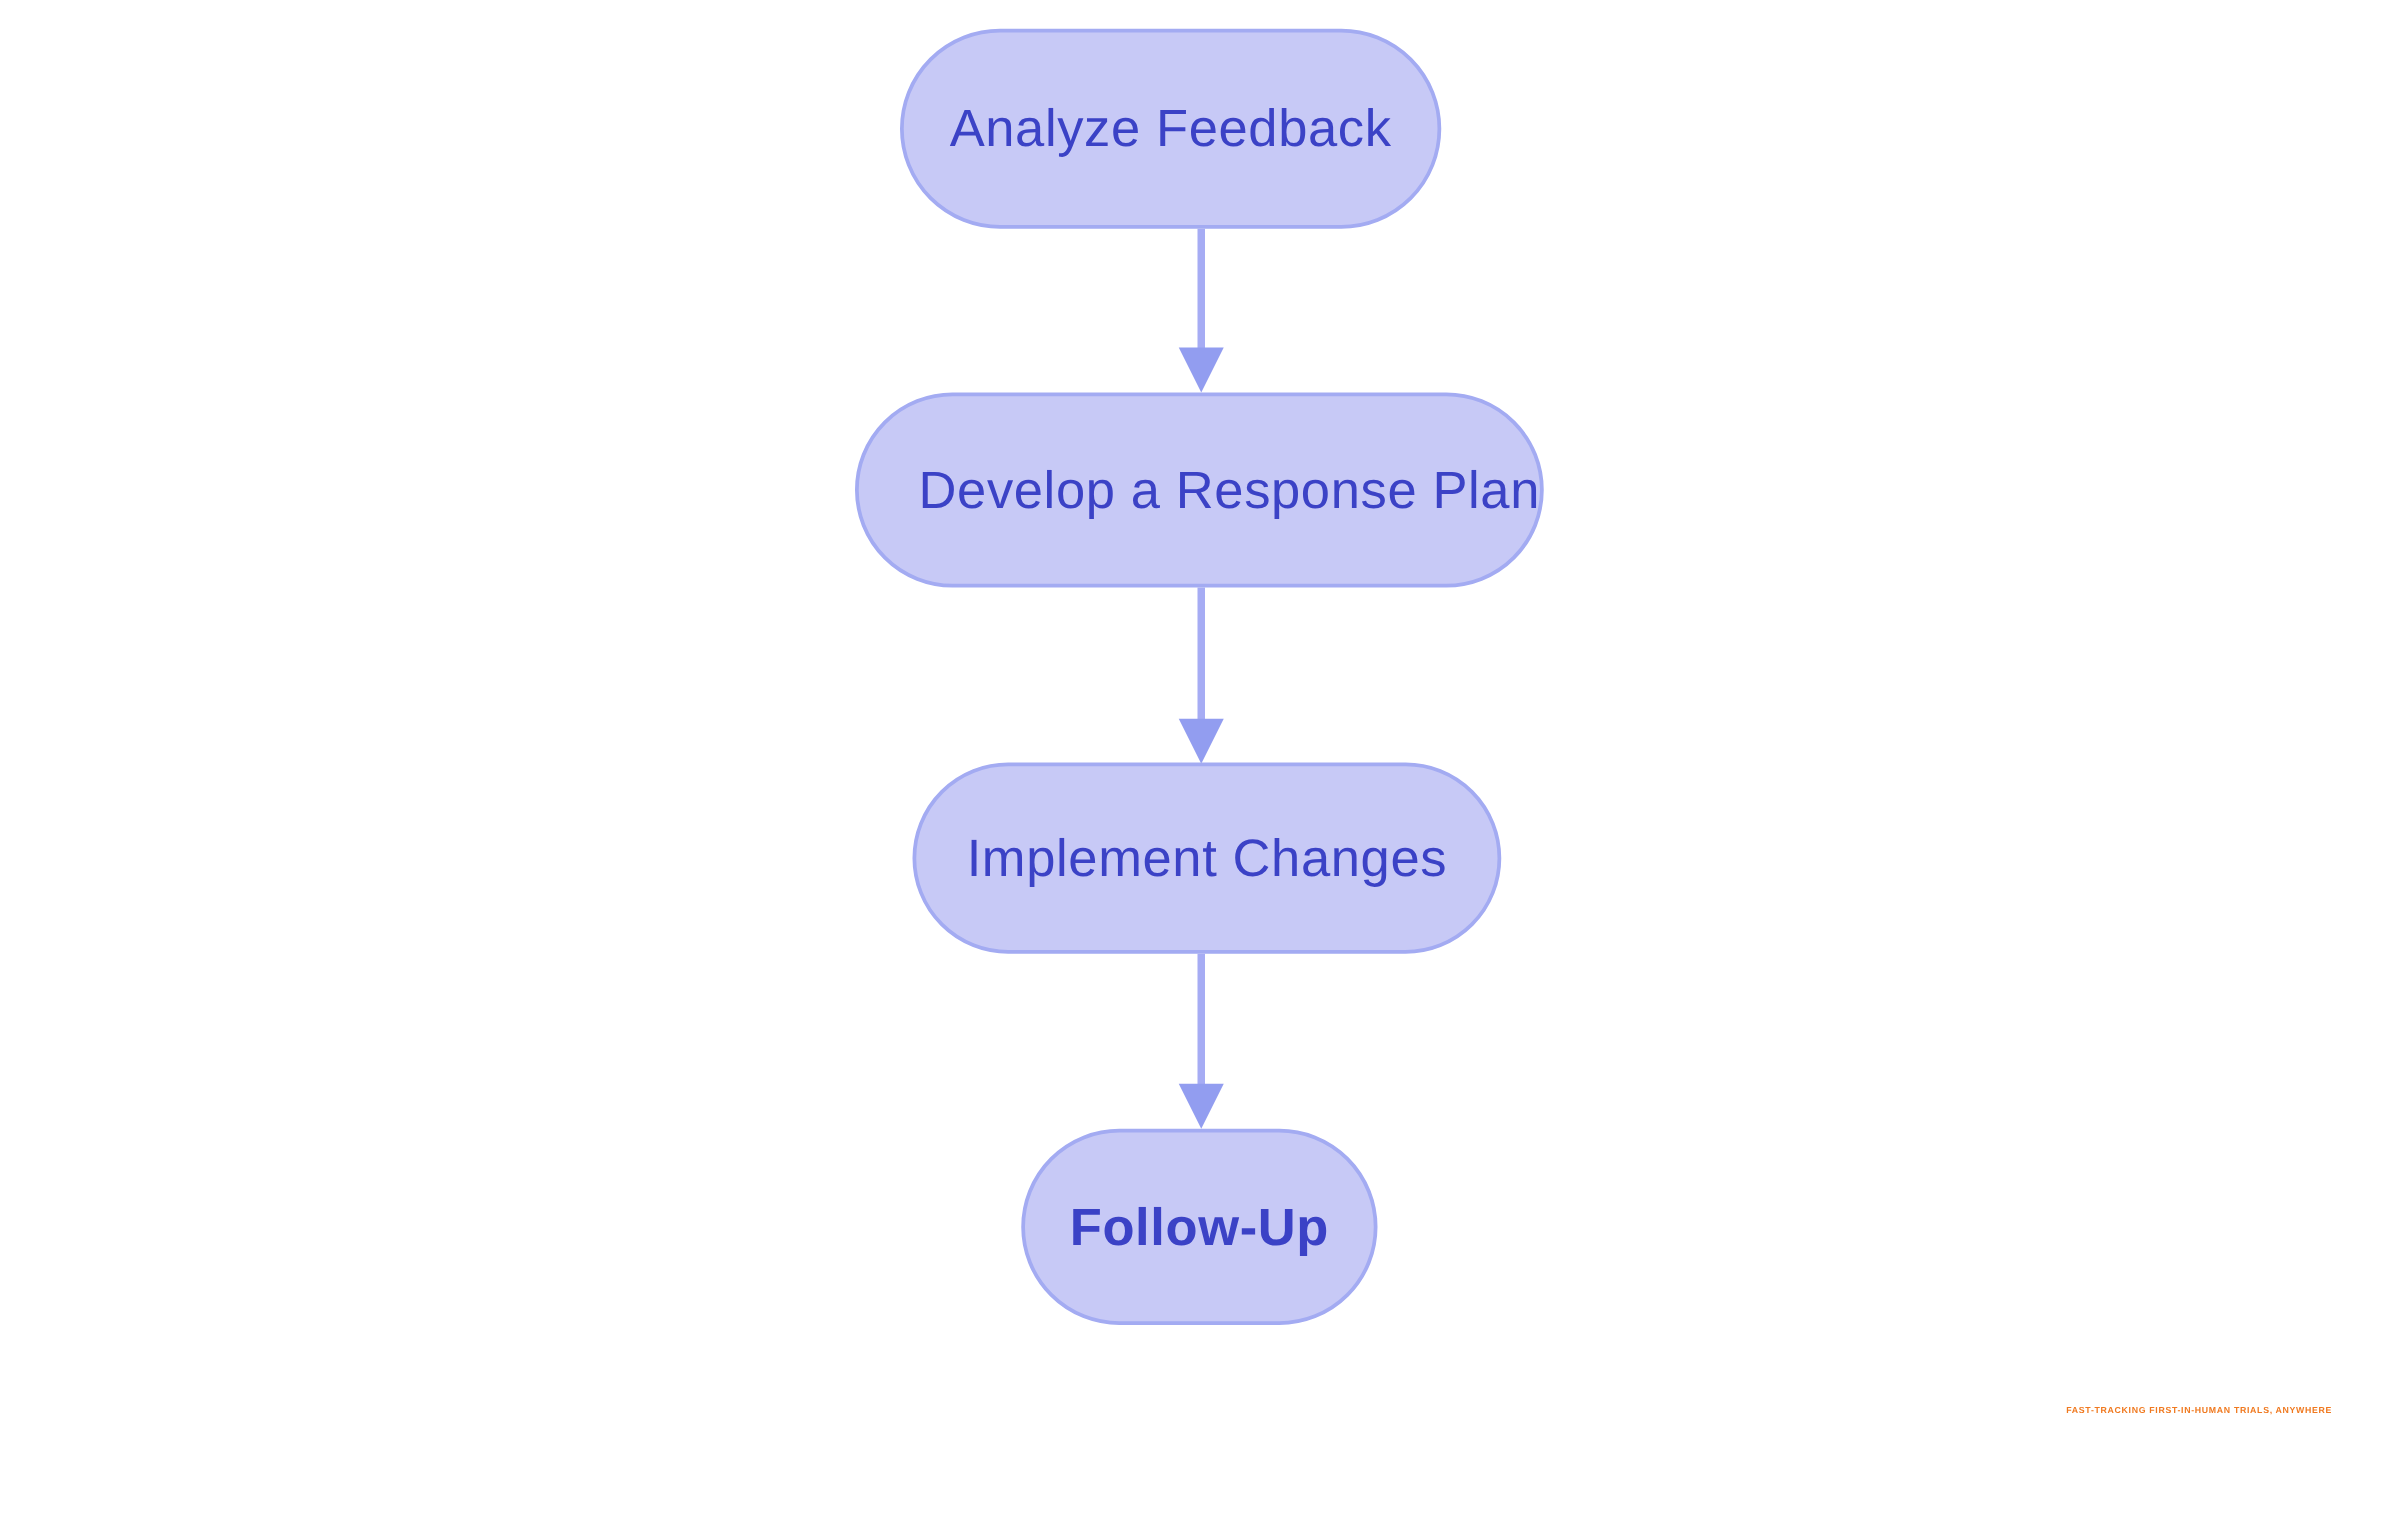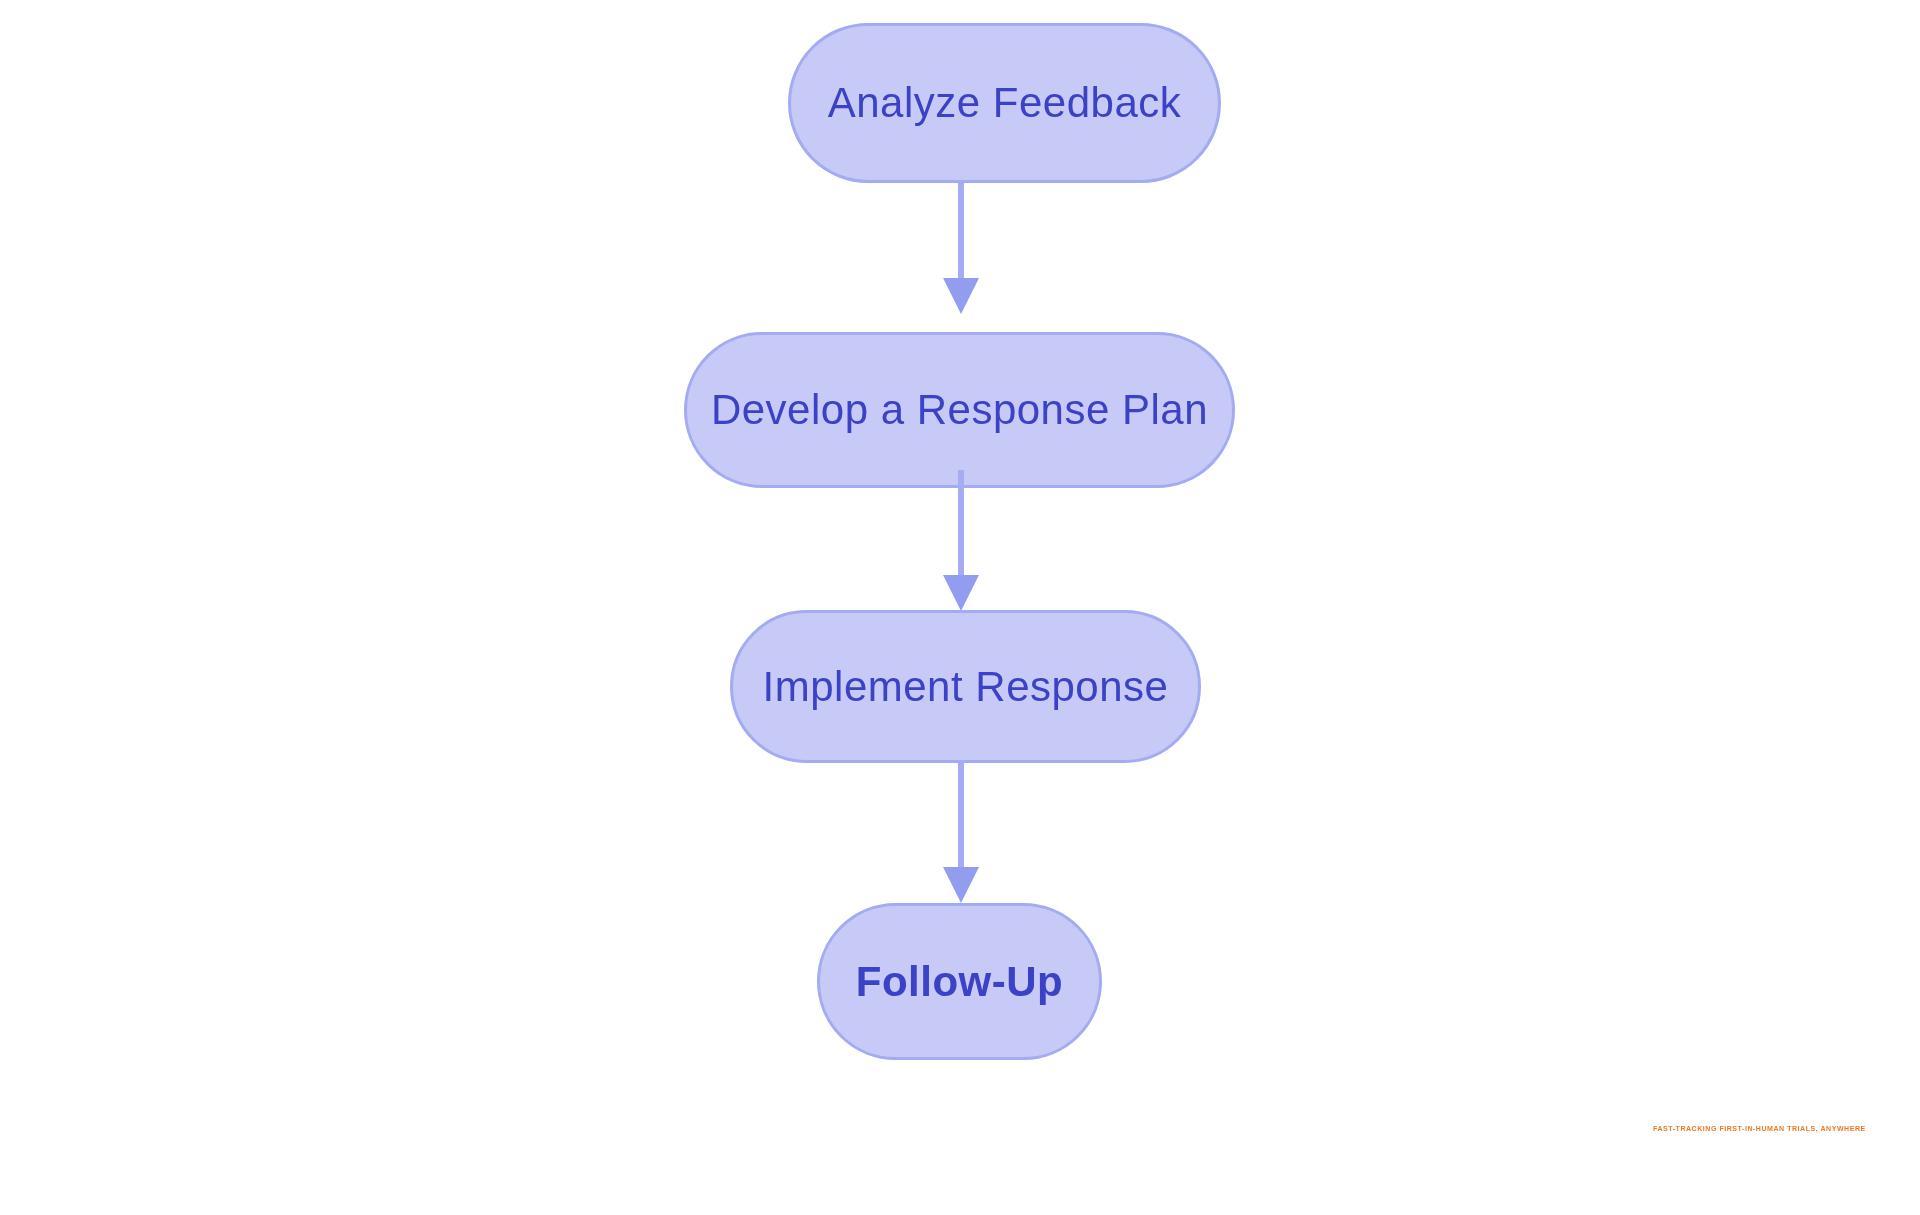"Analyze Feedback" .node-1 { left: 788px -> 720px }
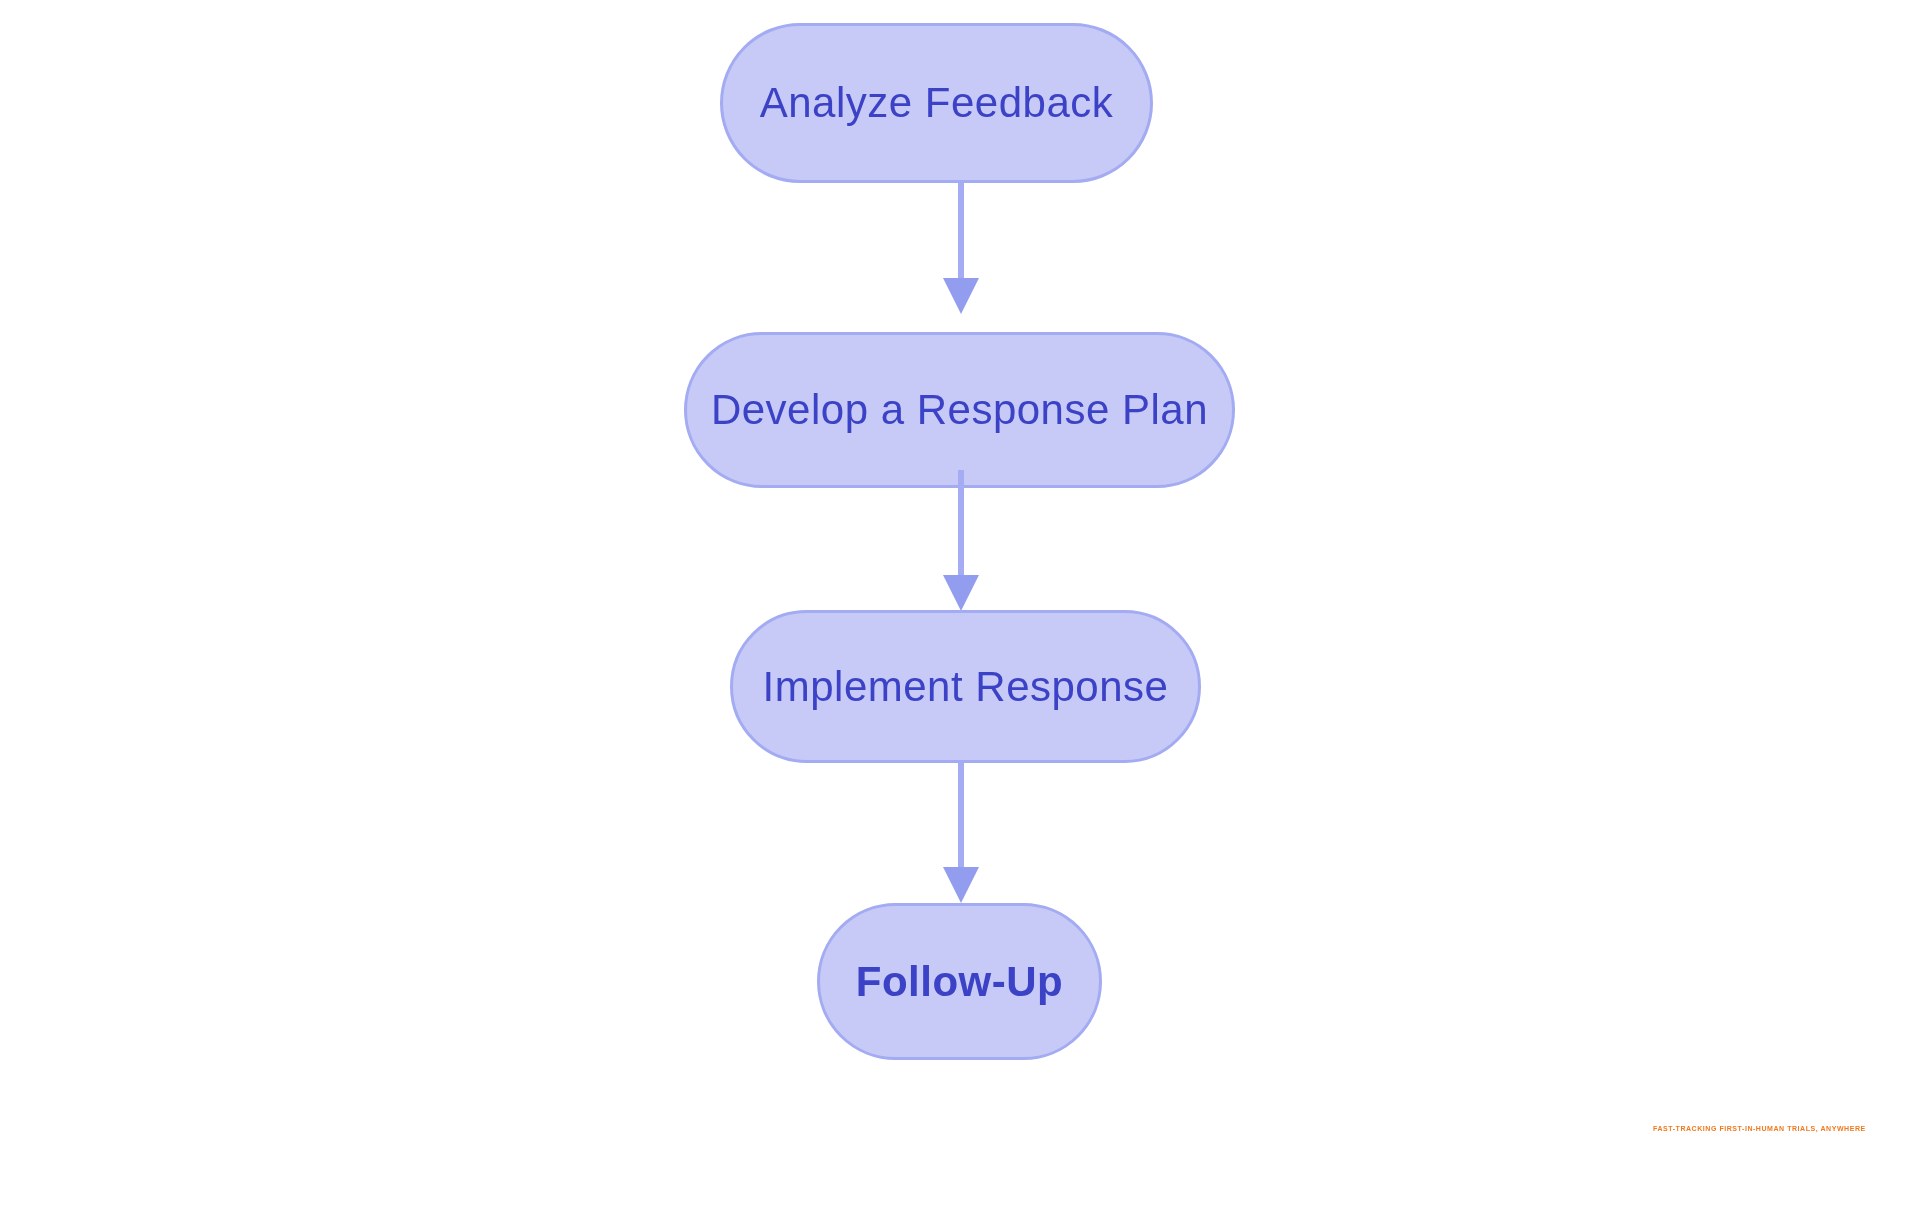"Develop a Response Plan" .node-2 { justify-content: none -> flex-end; top: 332px -> 314px }
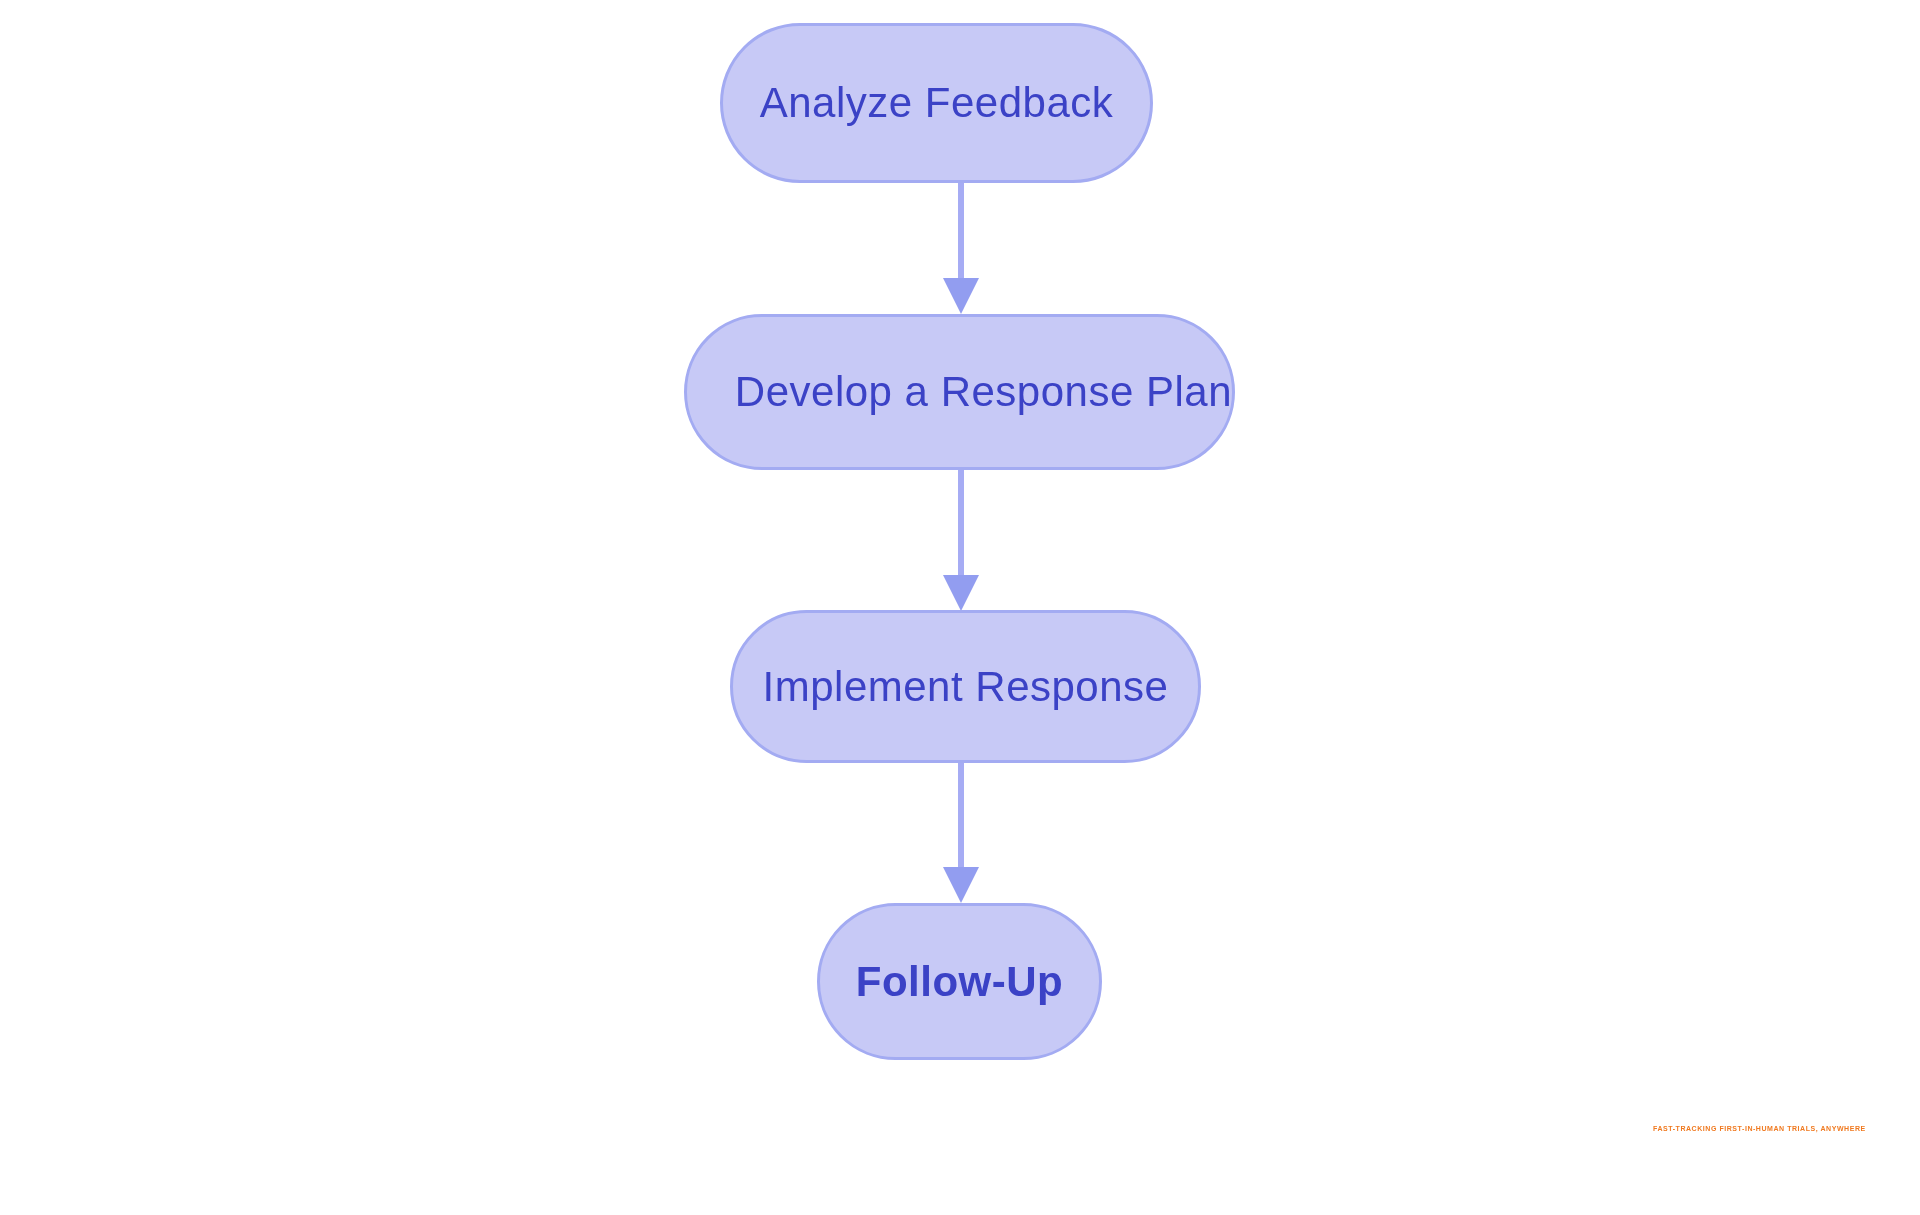"Implement Response" span { text: Response -> Changes }
